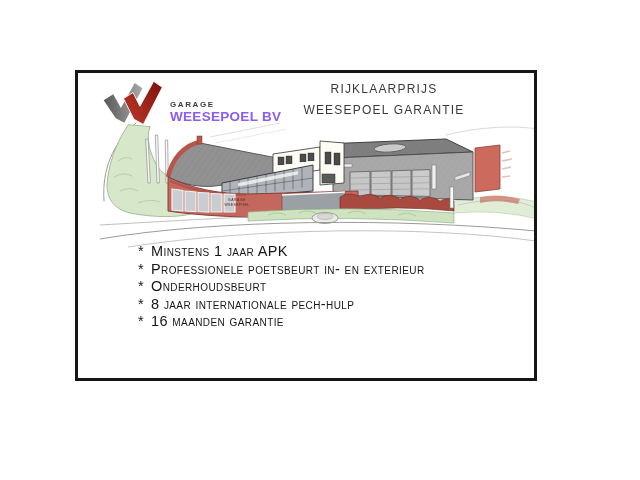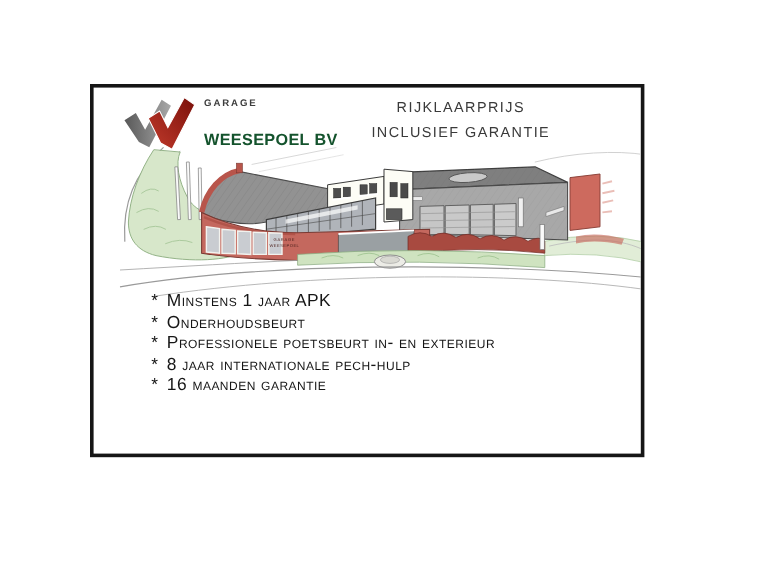"WEESEPOEL BV" .logo-company { color: #14532d -> #8b5cf6; margin-top: 19px -> none }
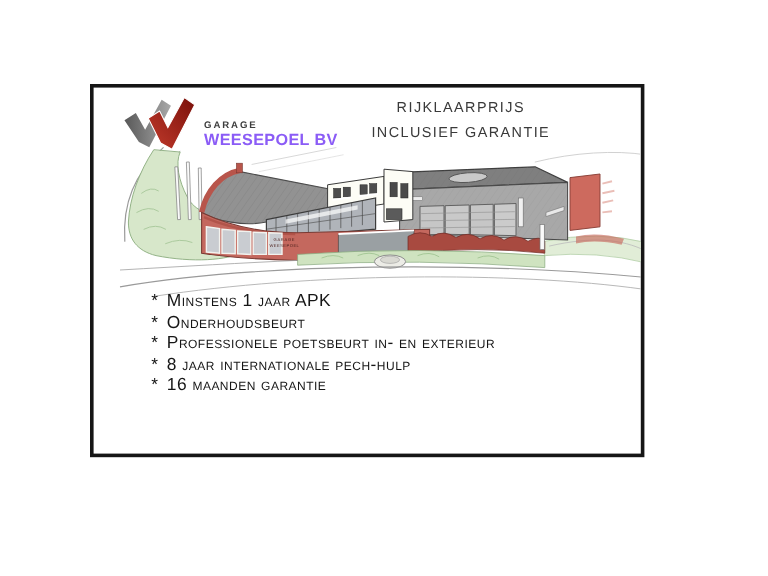"INCLUSIEF GARANTIE" div { text: INCLUSIEF -> WEESEPOEL }
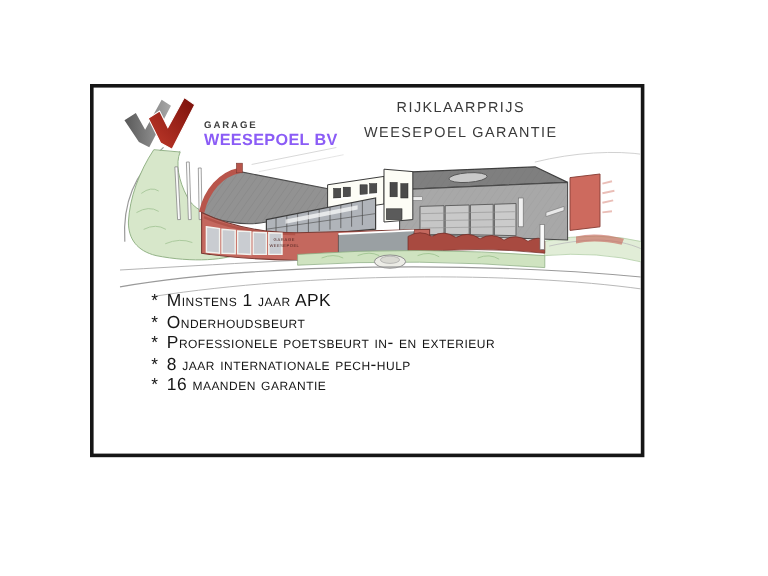"* Minstens 1 jaar APK" .features { left: 48px -> 60px }
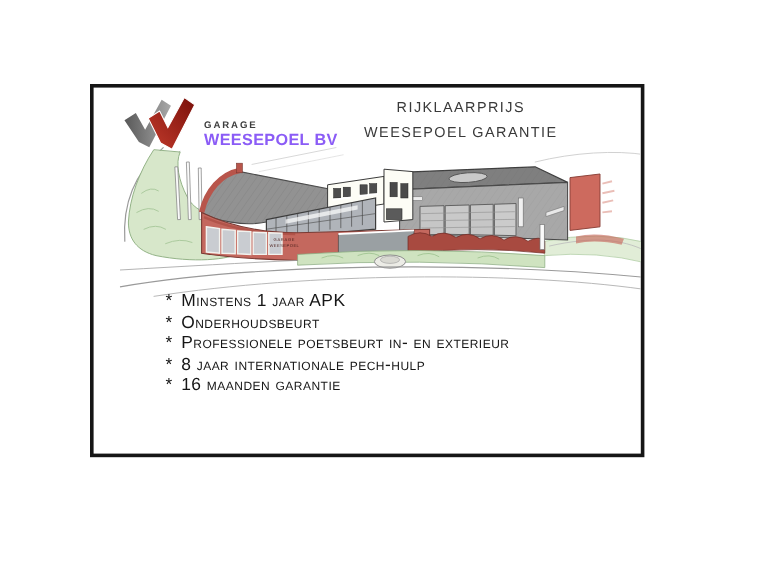"* Onderhoudsbeurt" li { order: before "* Professionele poetsbeurt in- en" -> after "* Professionele poetsbeurt in- en" }
